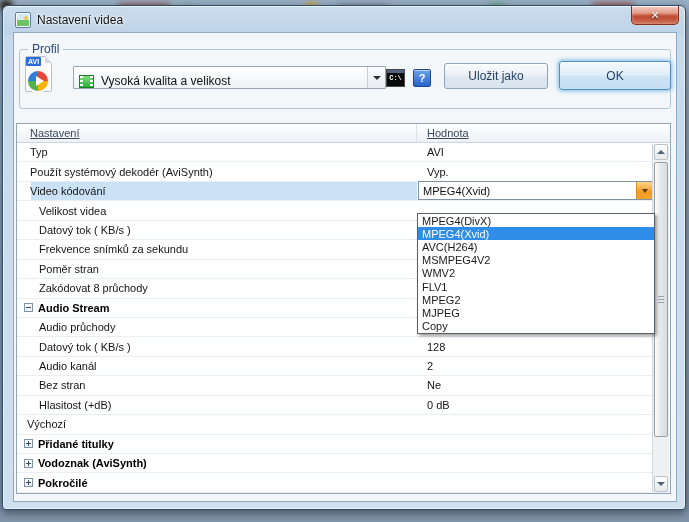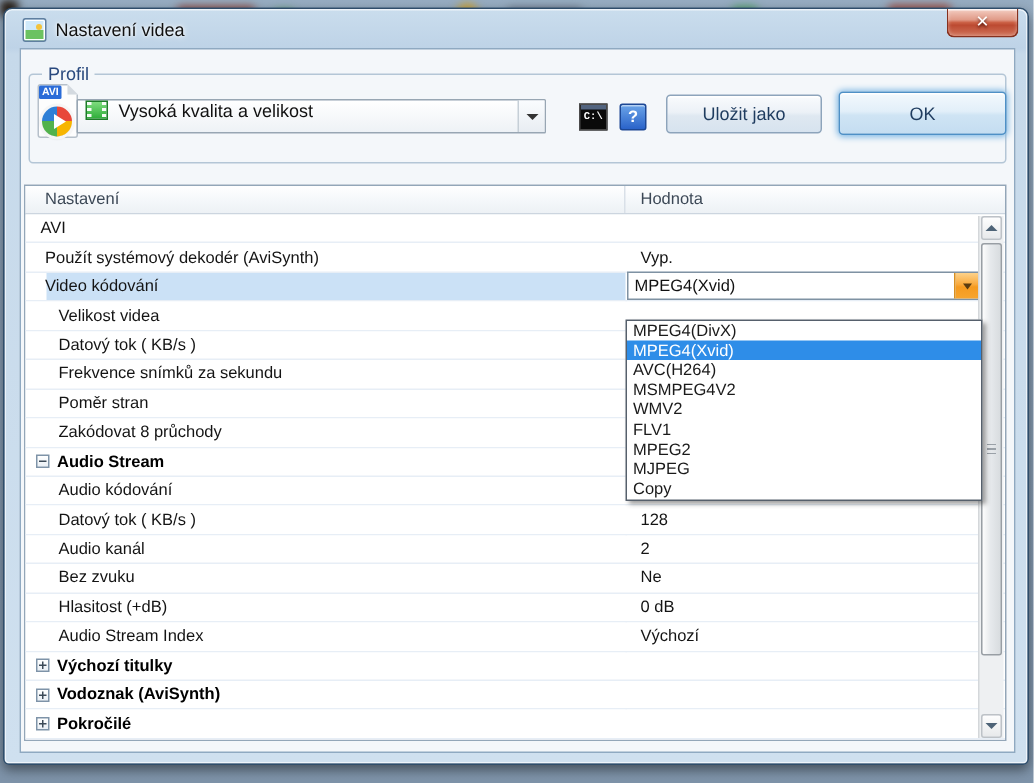"Vysoká kvalita a velikost" .profile-combo { align-items: flex-start -> flex-end; left: 37px -> 59px }
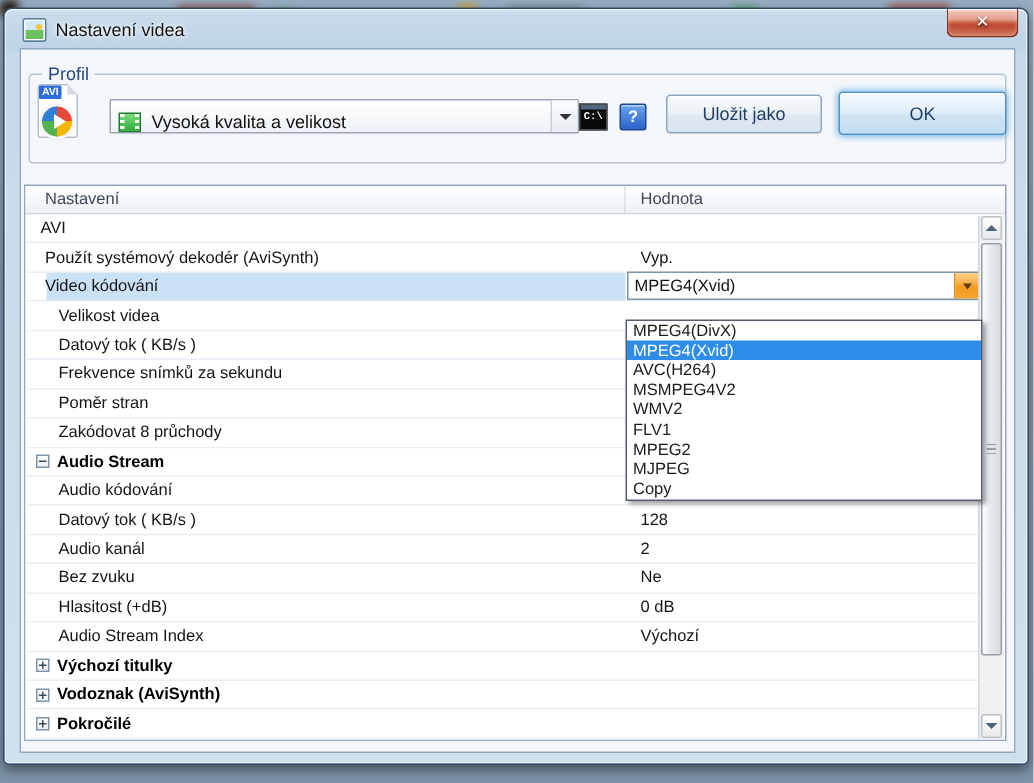"Nastavení" .th { text-decoration: none -> underline }
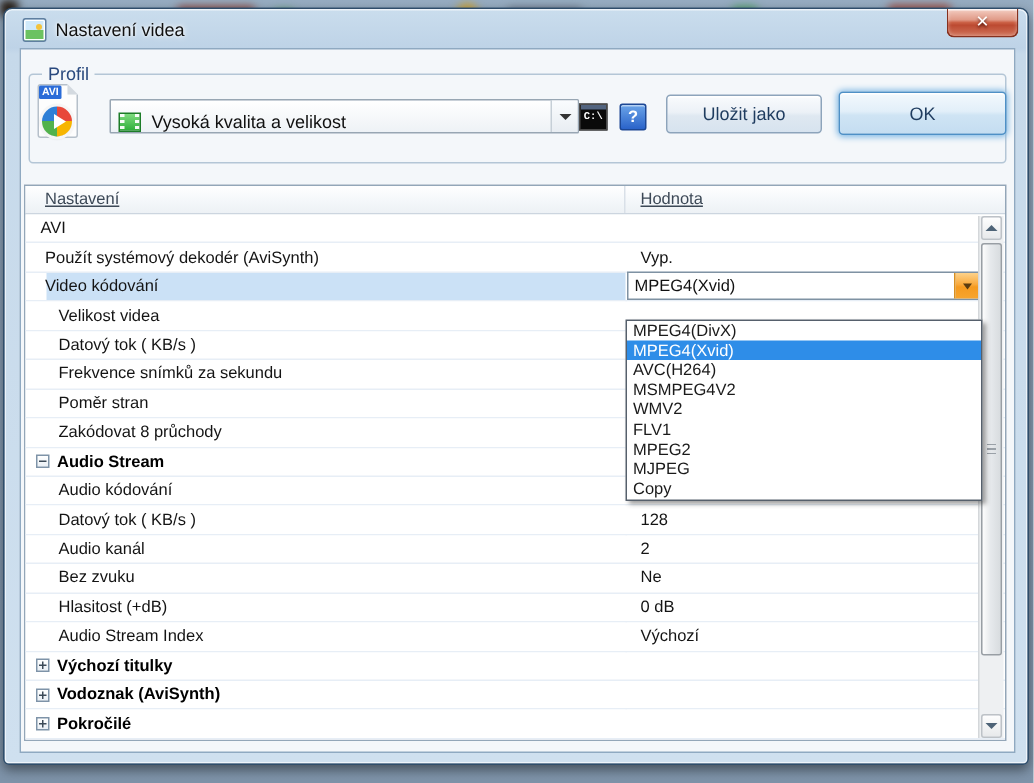"Typ" div.cell { html: none -> <div> <span>Typ</span> </div> }
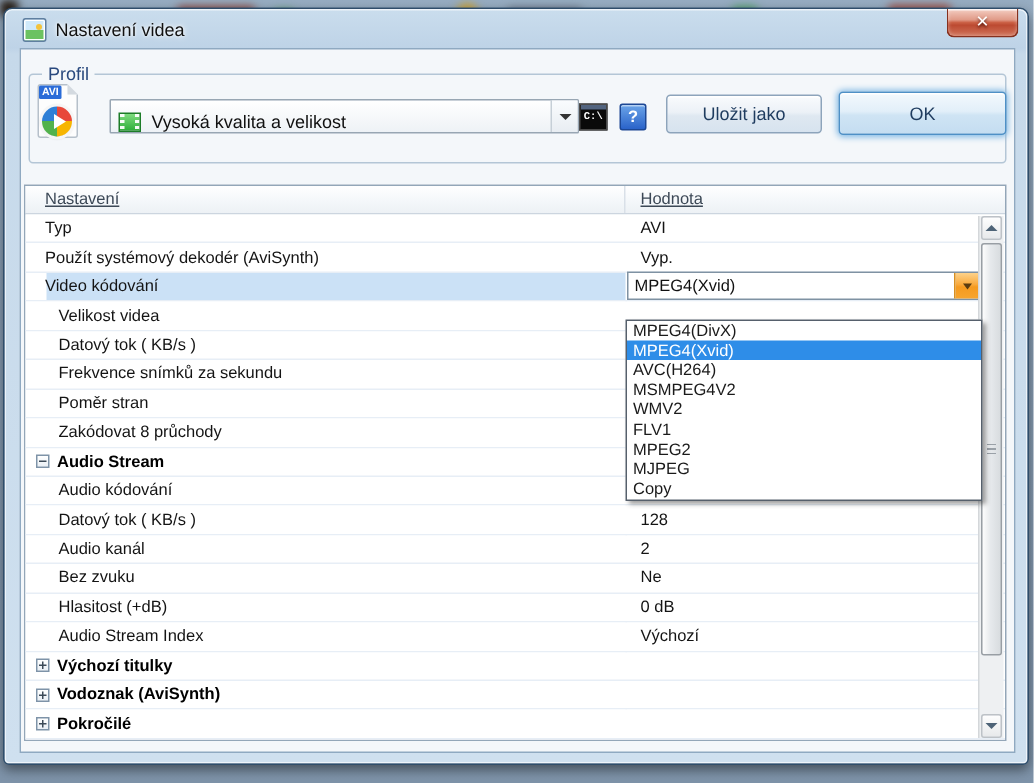"Audio kódování" span.lab { text: kódování -> průchody }
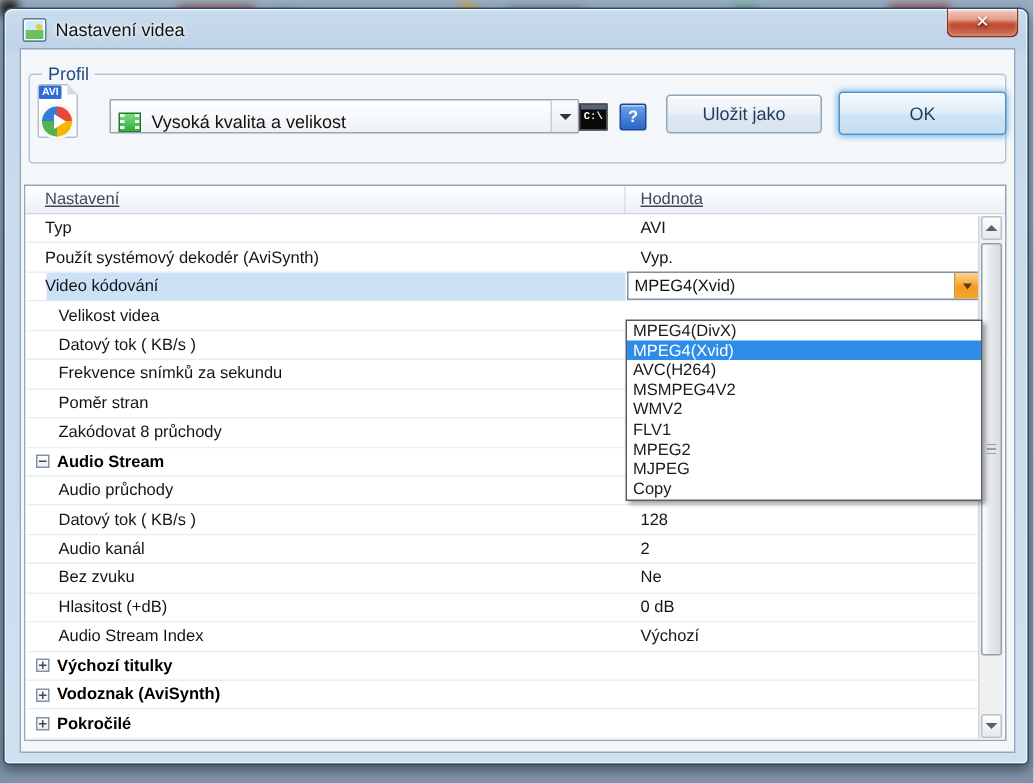"Bez zvuku" span.lab { text: zvuku -> stran }
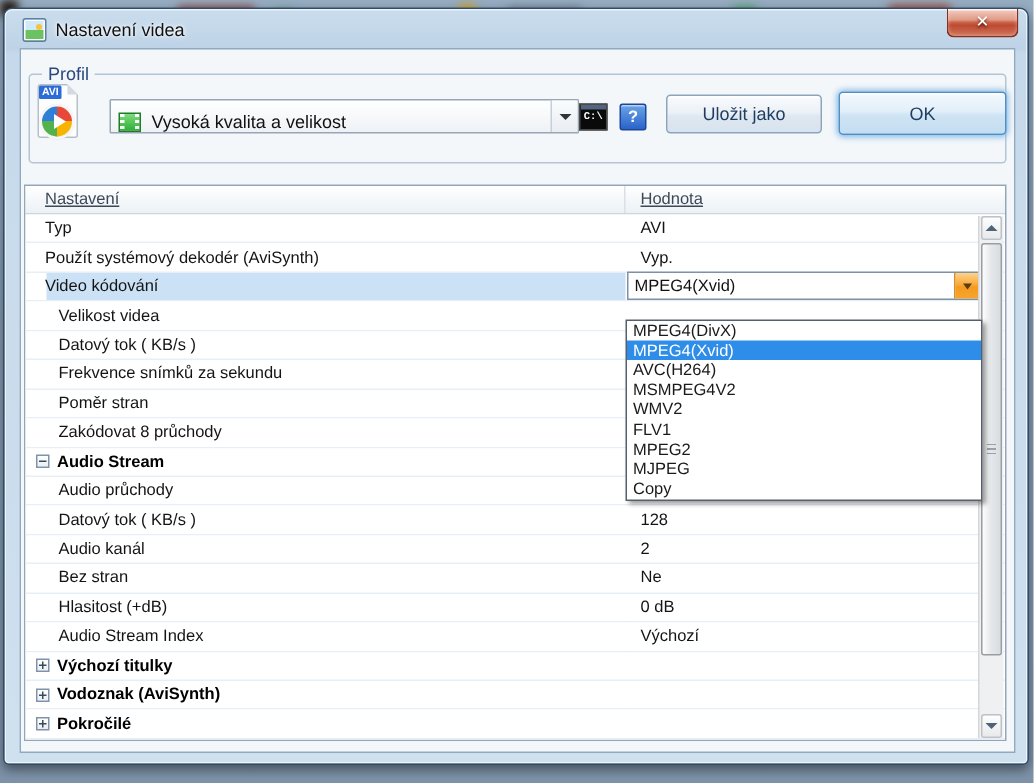"Audio Stream Index" div.cell { html: <div> <span>Audio Stream Index</span> </div> -> none }
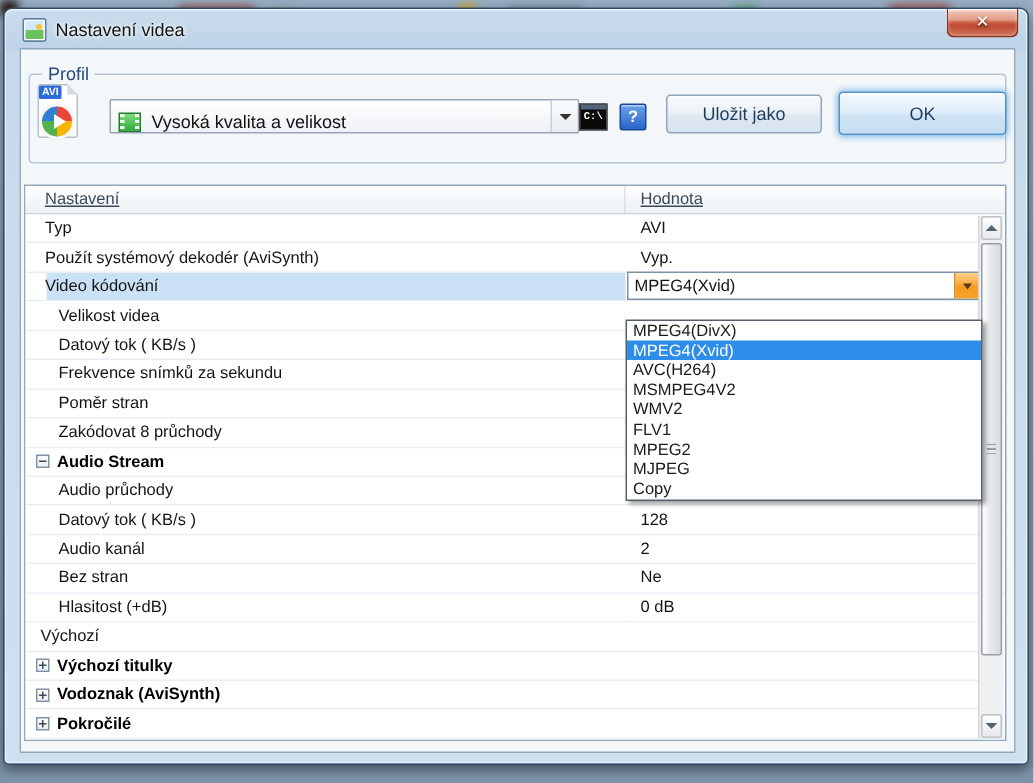"Výchozí titulky" span.glab { text: Výchozí -> Přidané }
